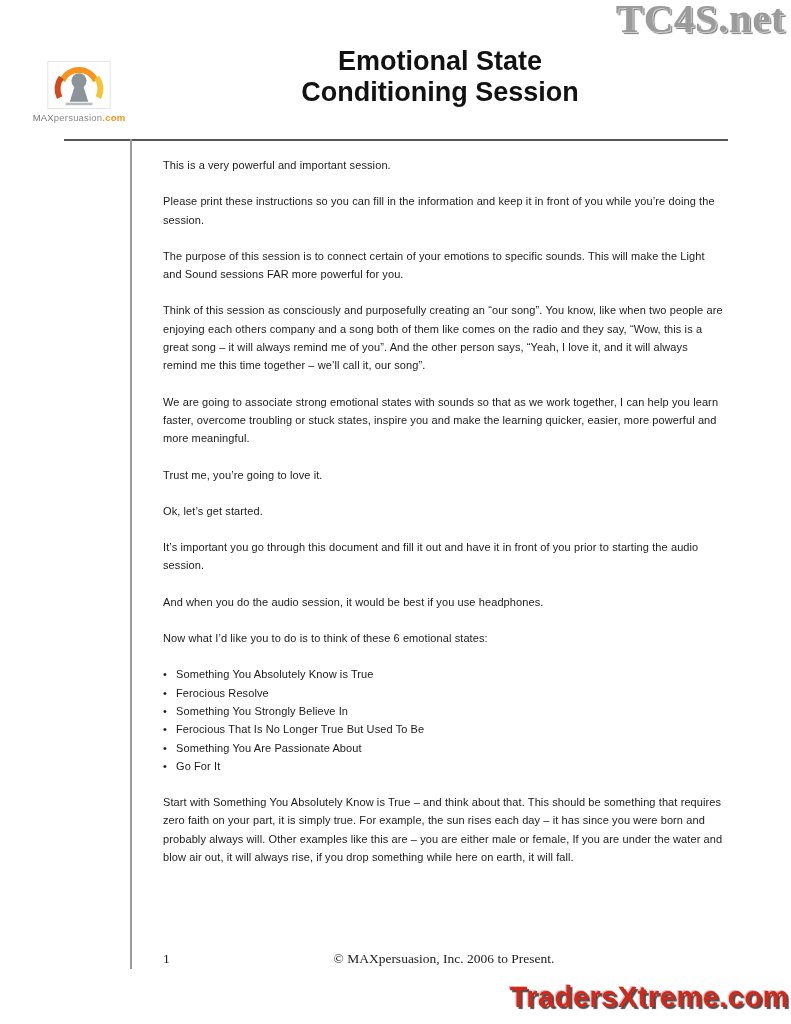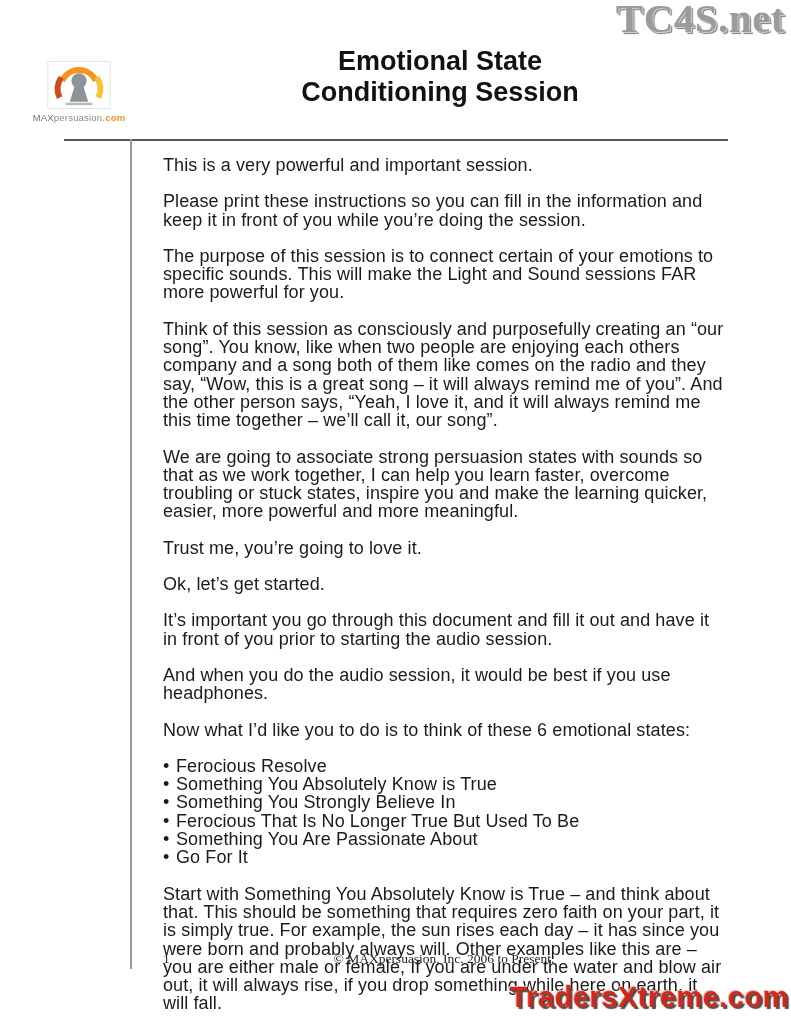"This is a very powerful" .content { font-size: 18px -> 11px }
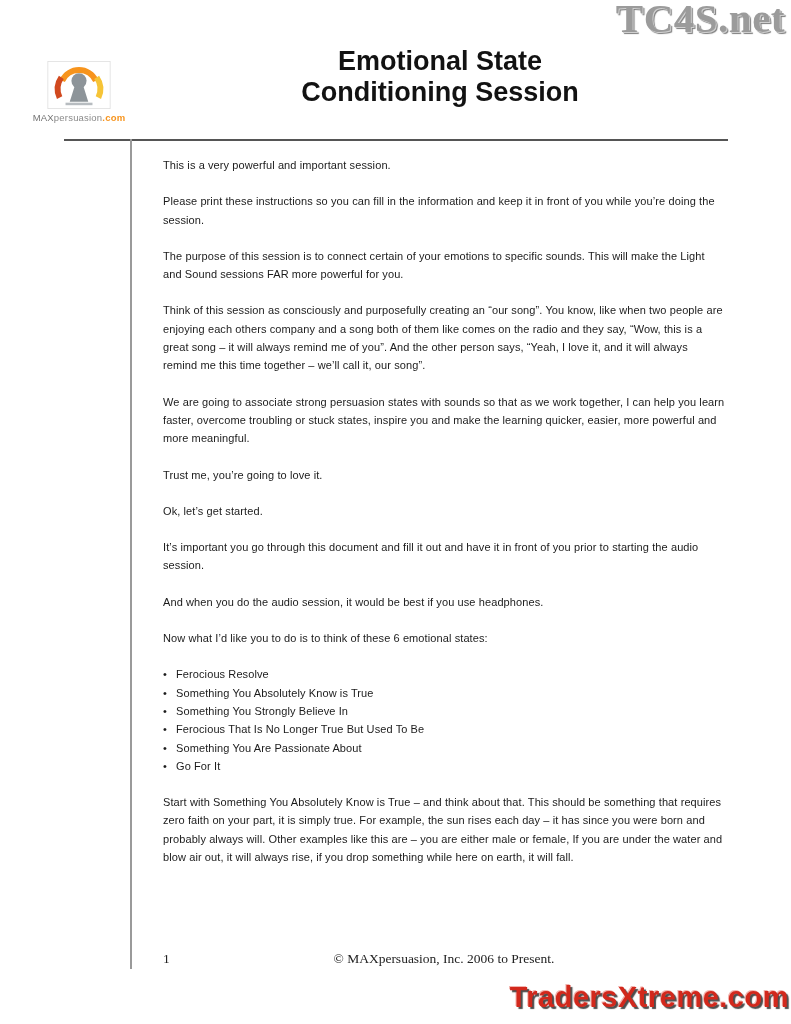"We are going to associate" p { text: persuasion -> emotional }
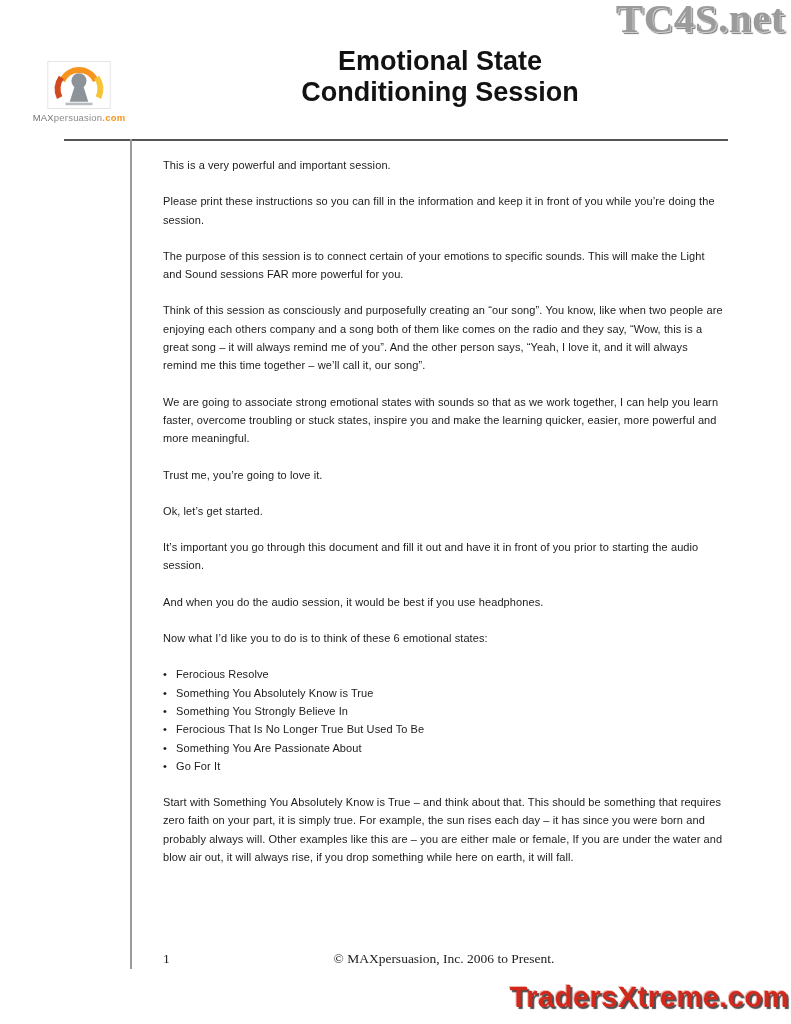"Ferocious Resolve" li { order: before "Something You Absolutely Know is" -> after "Something You Absolutely Know is" }
